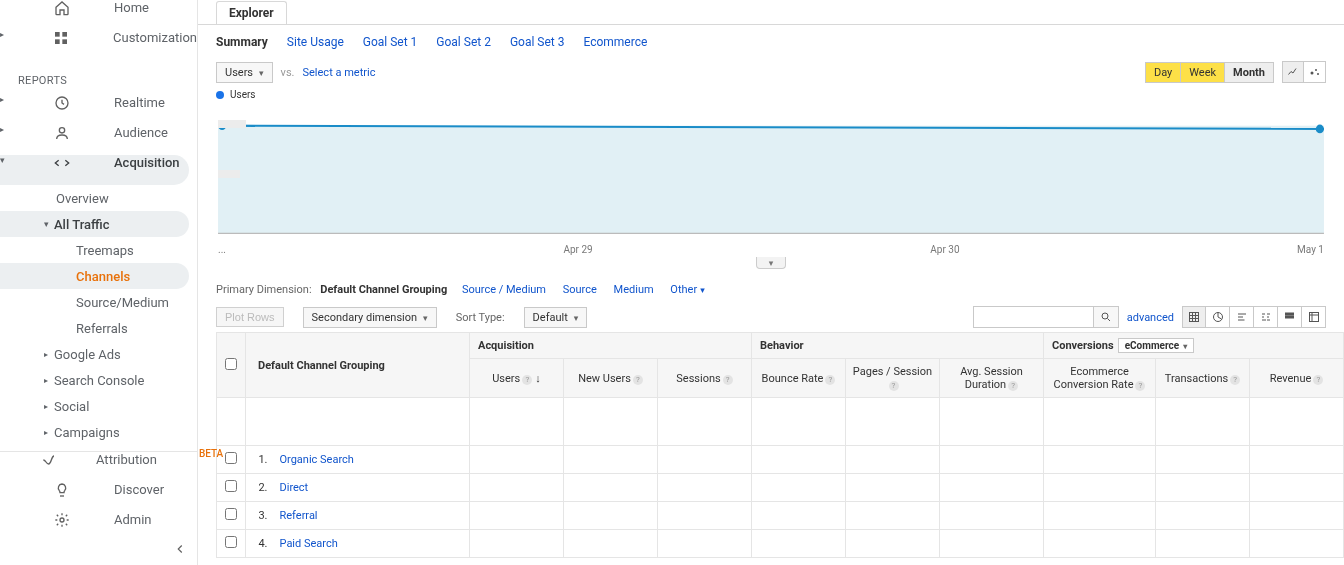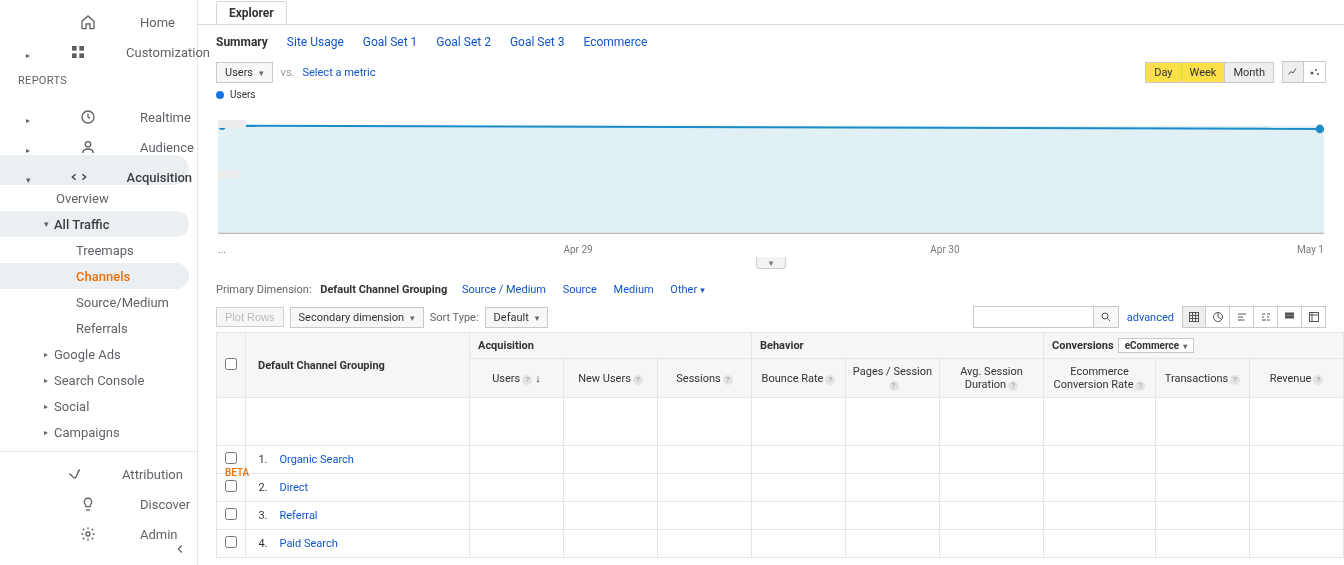"Home" .side-item { align-items: flex-end -> flex-start; padding-left: 26px -> 0 }
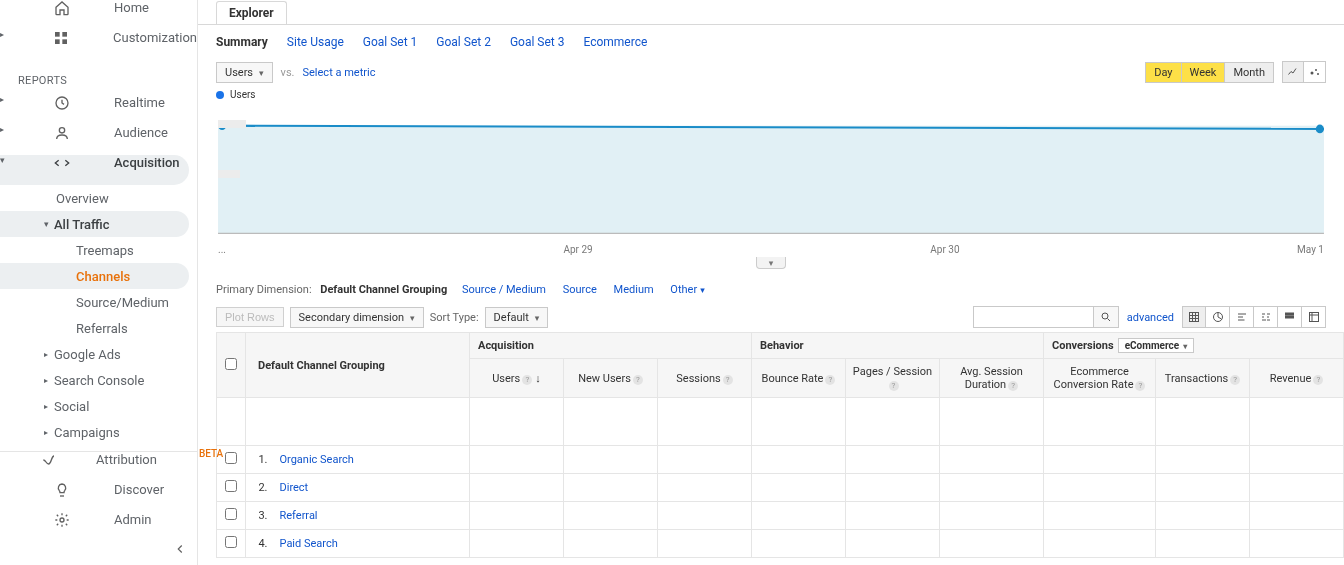"Month" .seg.active { font-weight: 400 -> 700 }
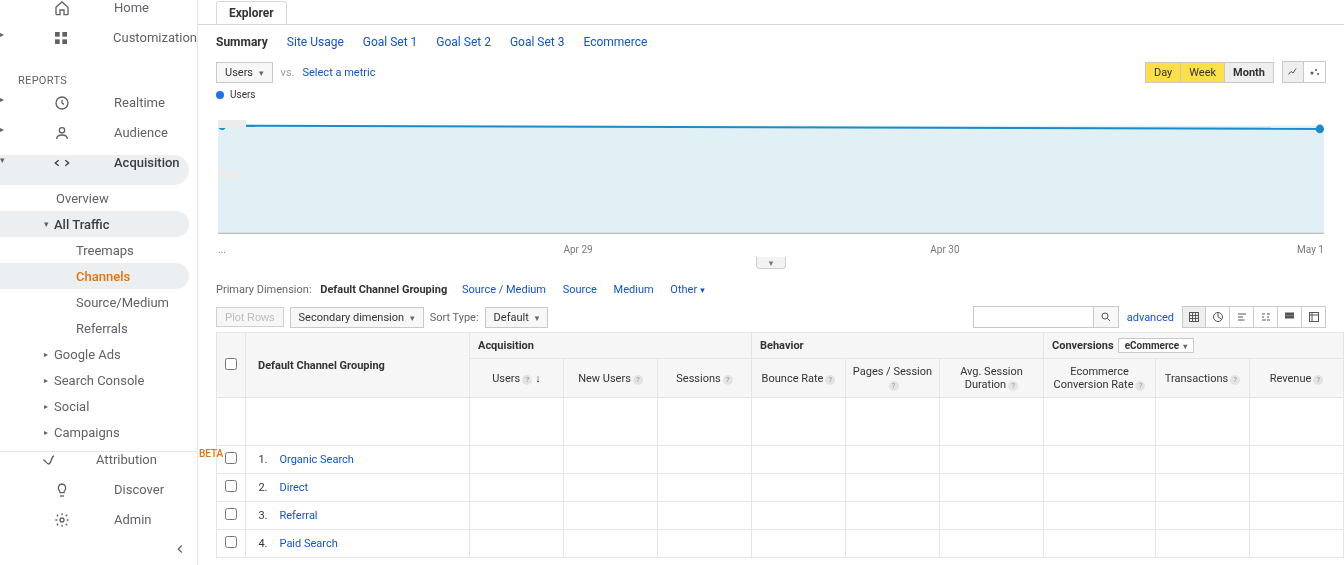"Plot Rows" .tbl-left { gap: 6px -> 19px }
